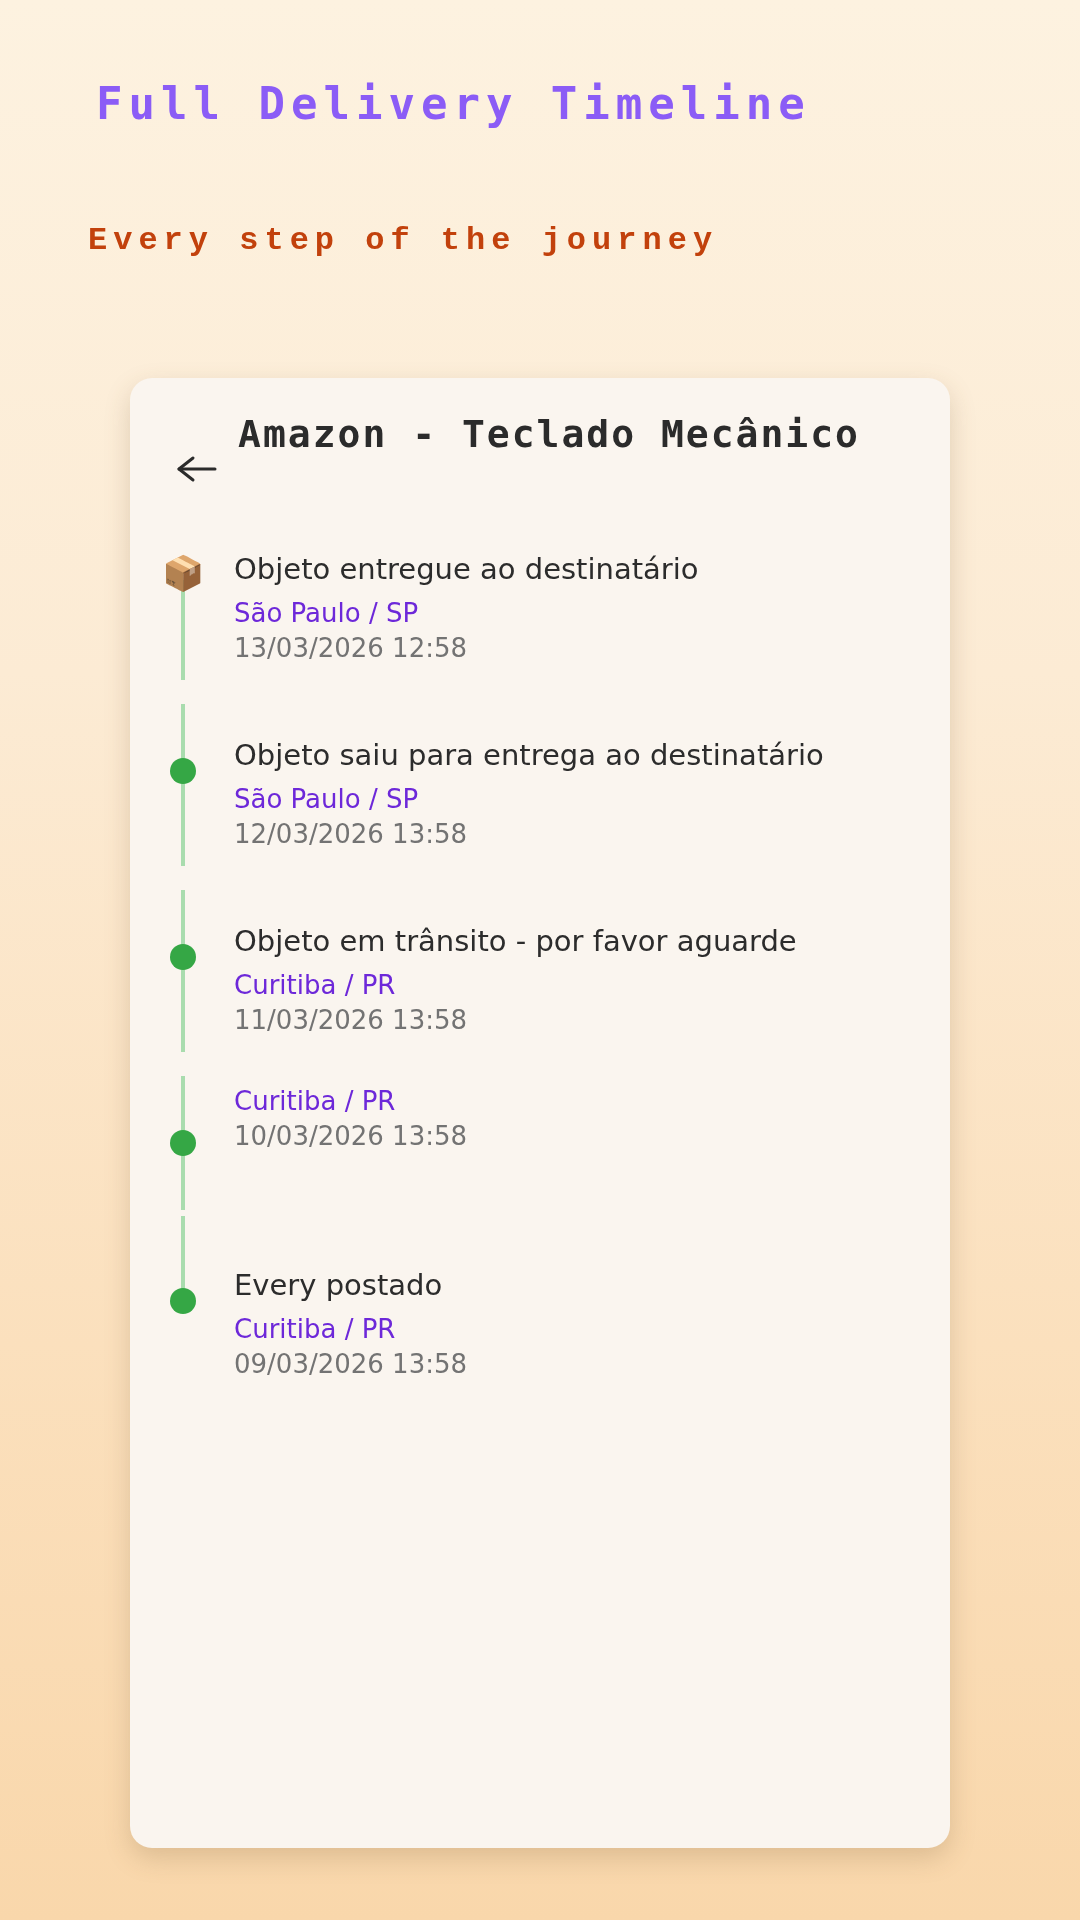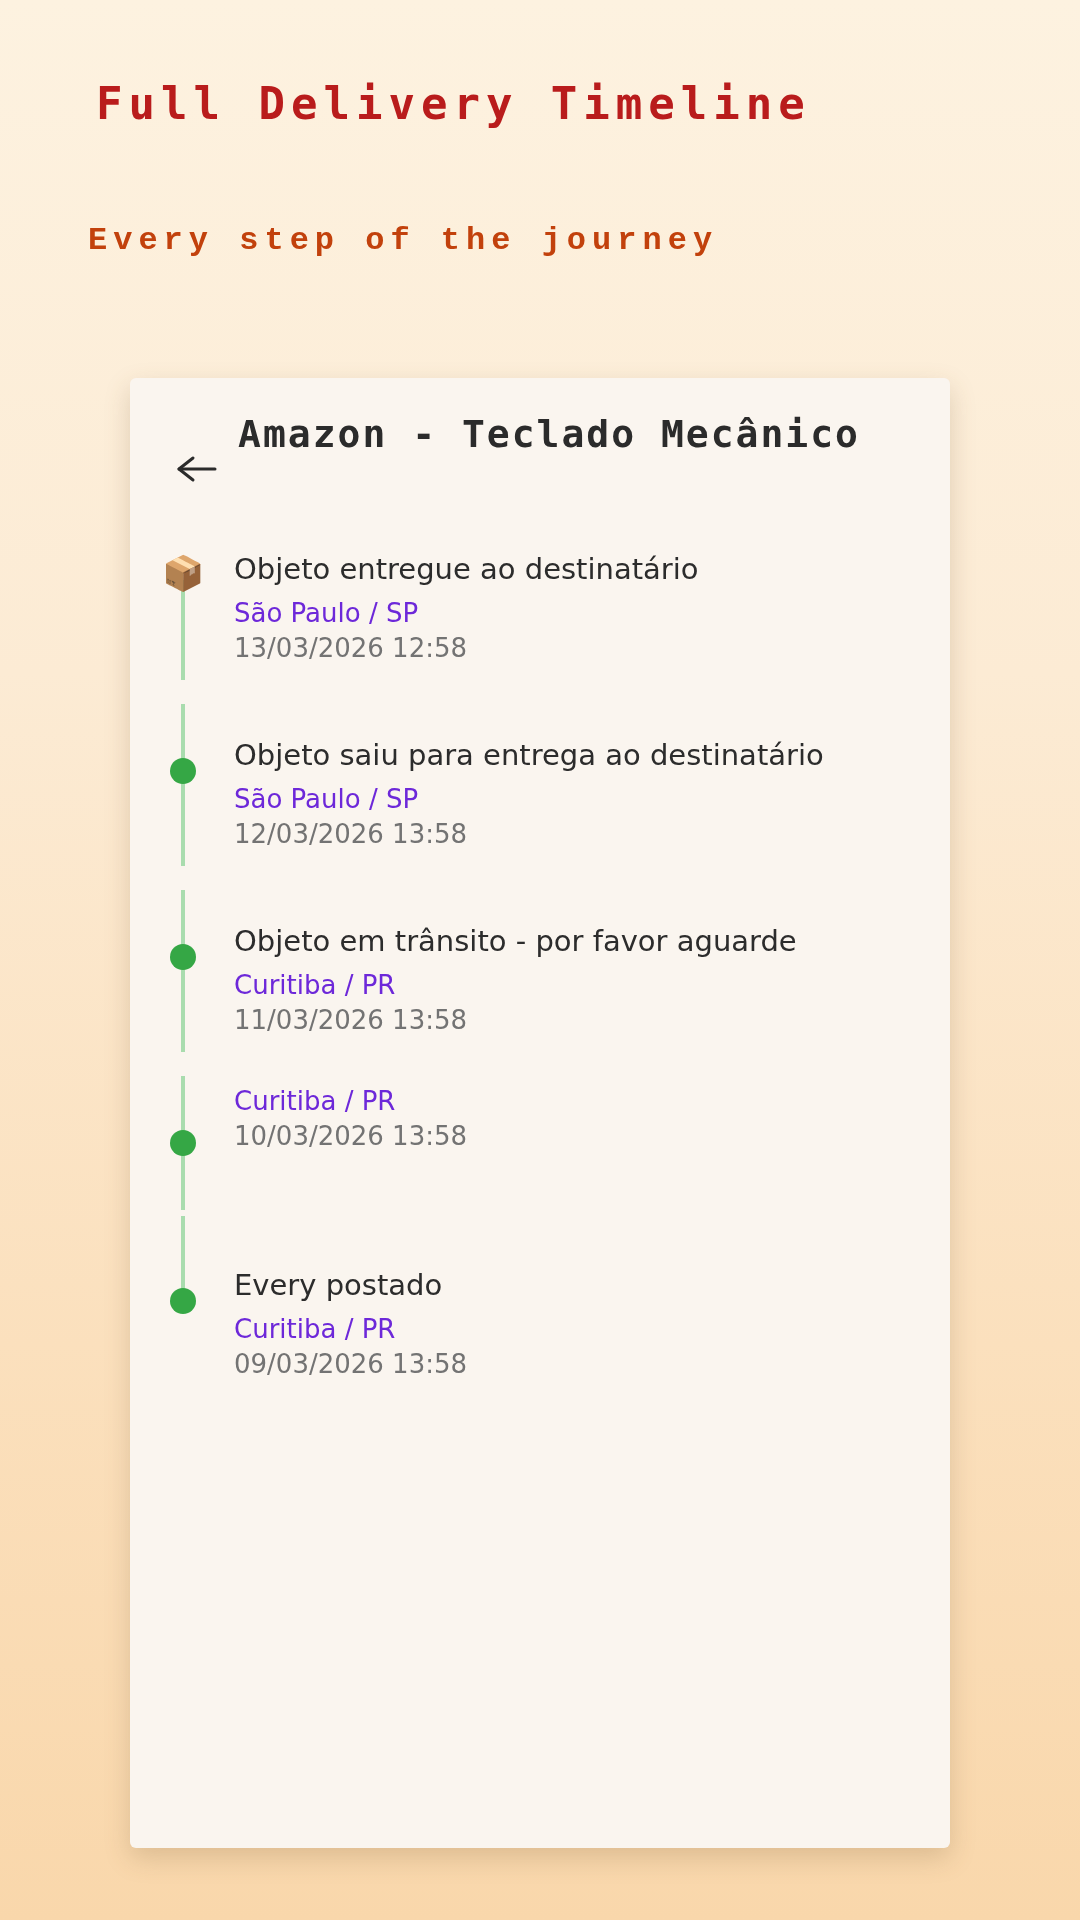"Full Delivery Timeline" .hero-title { color: #b91c1c -> #8b5cf6 }
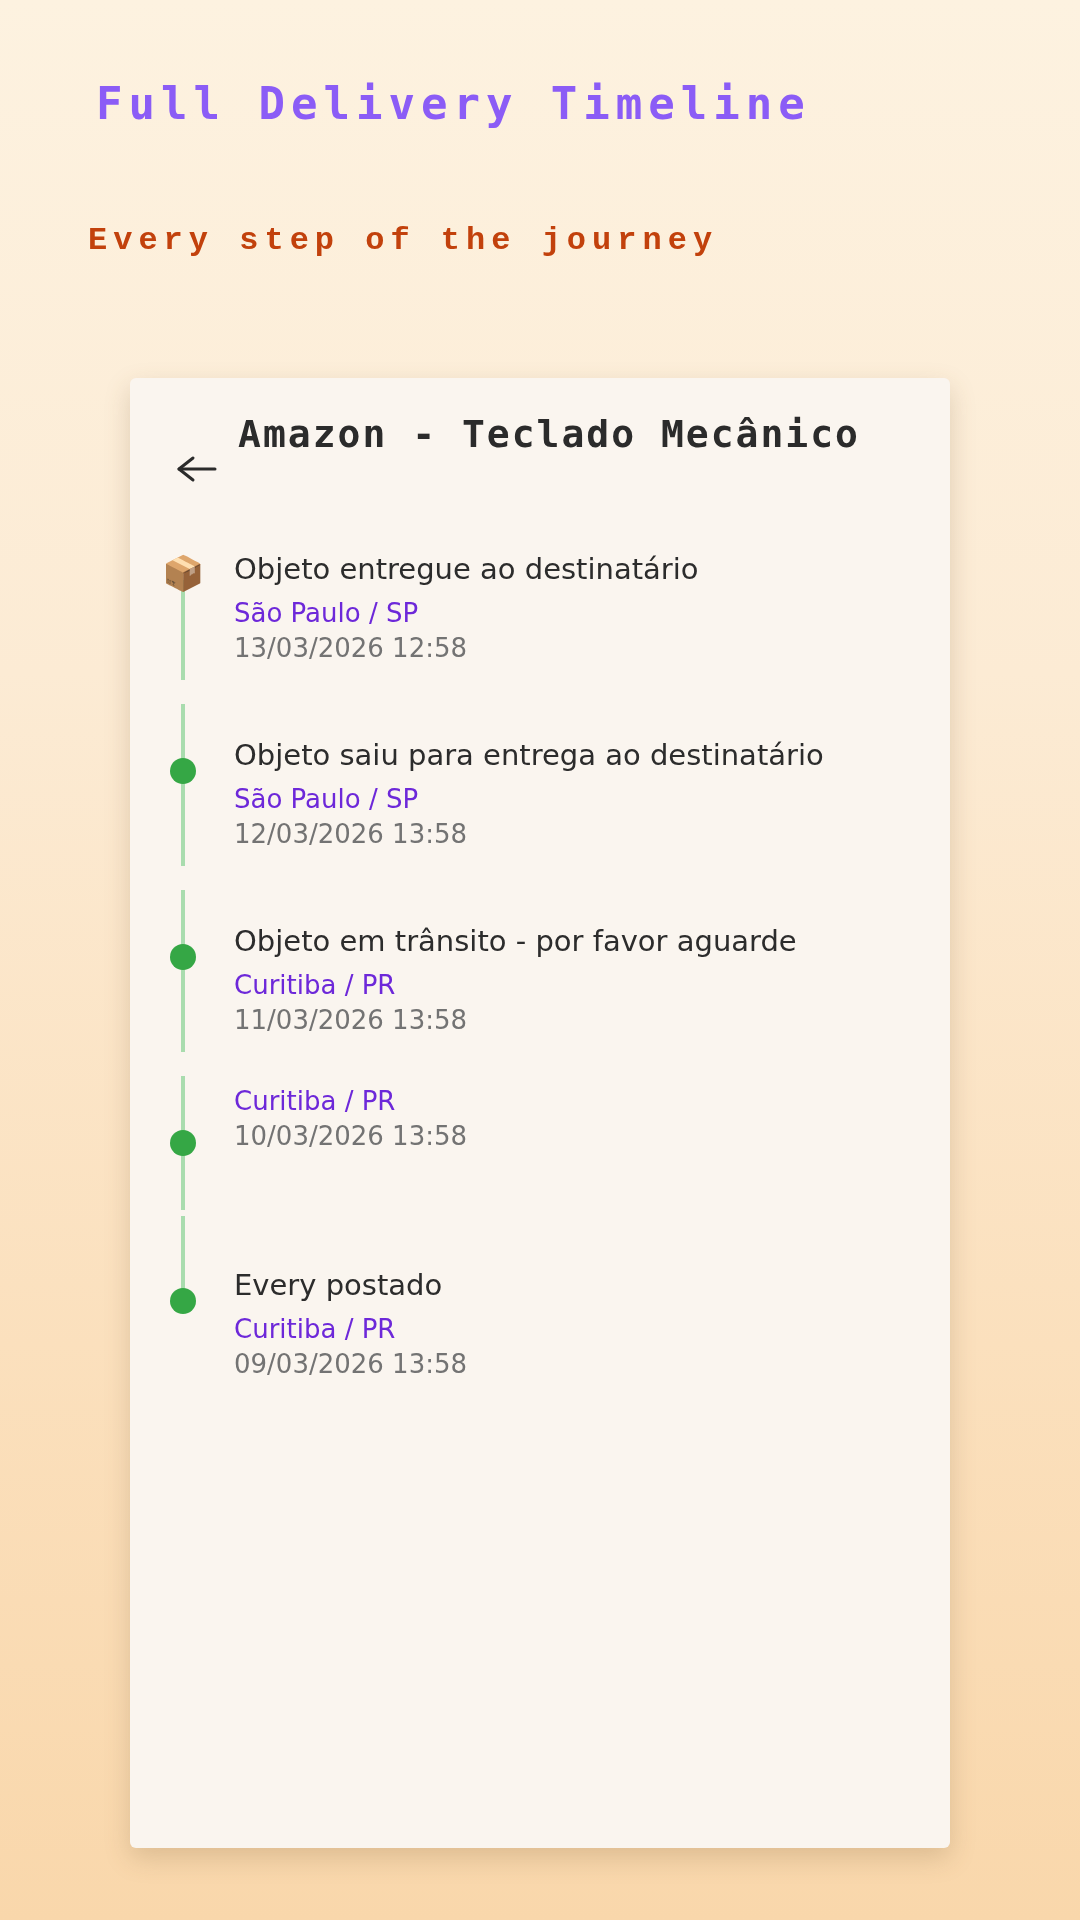"Amazon - Teclado Mecânico" .phone-card { border-radius: 6px -> 22px }
